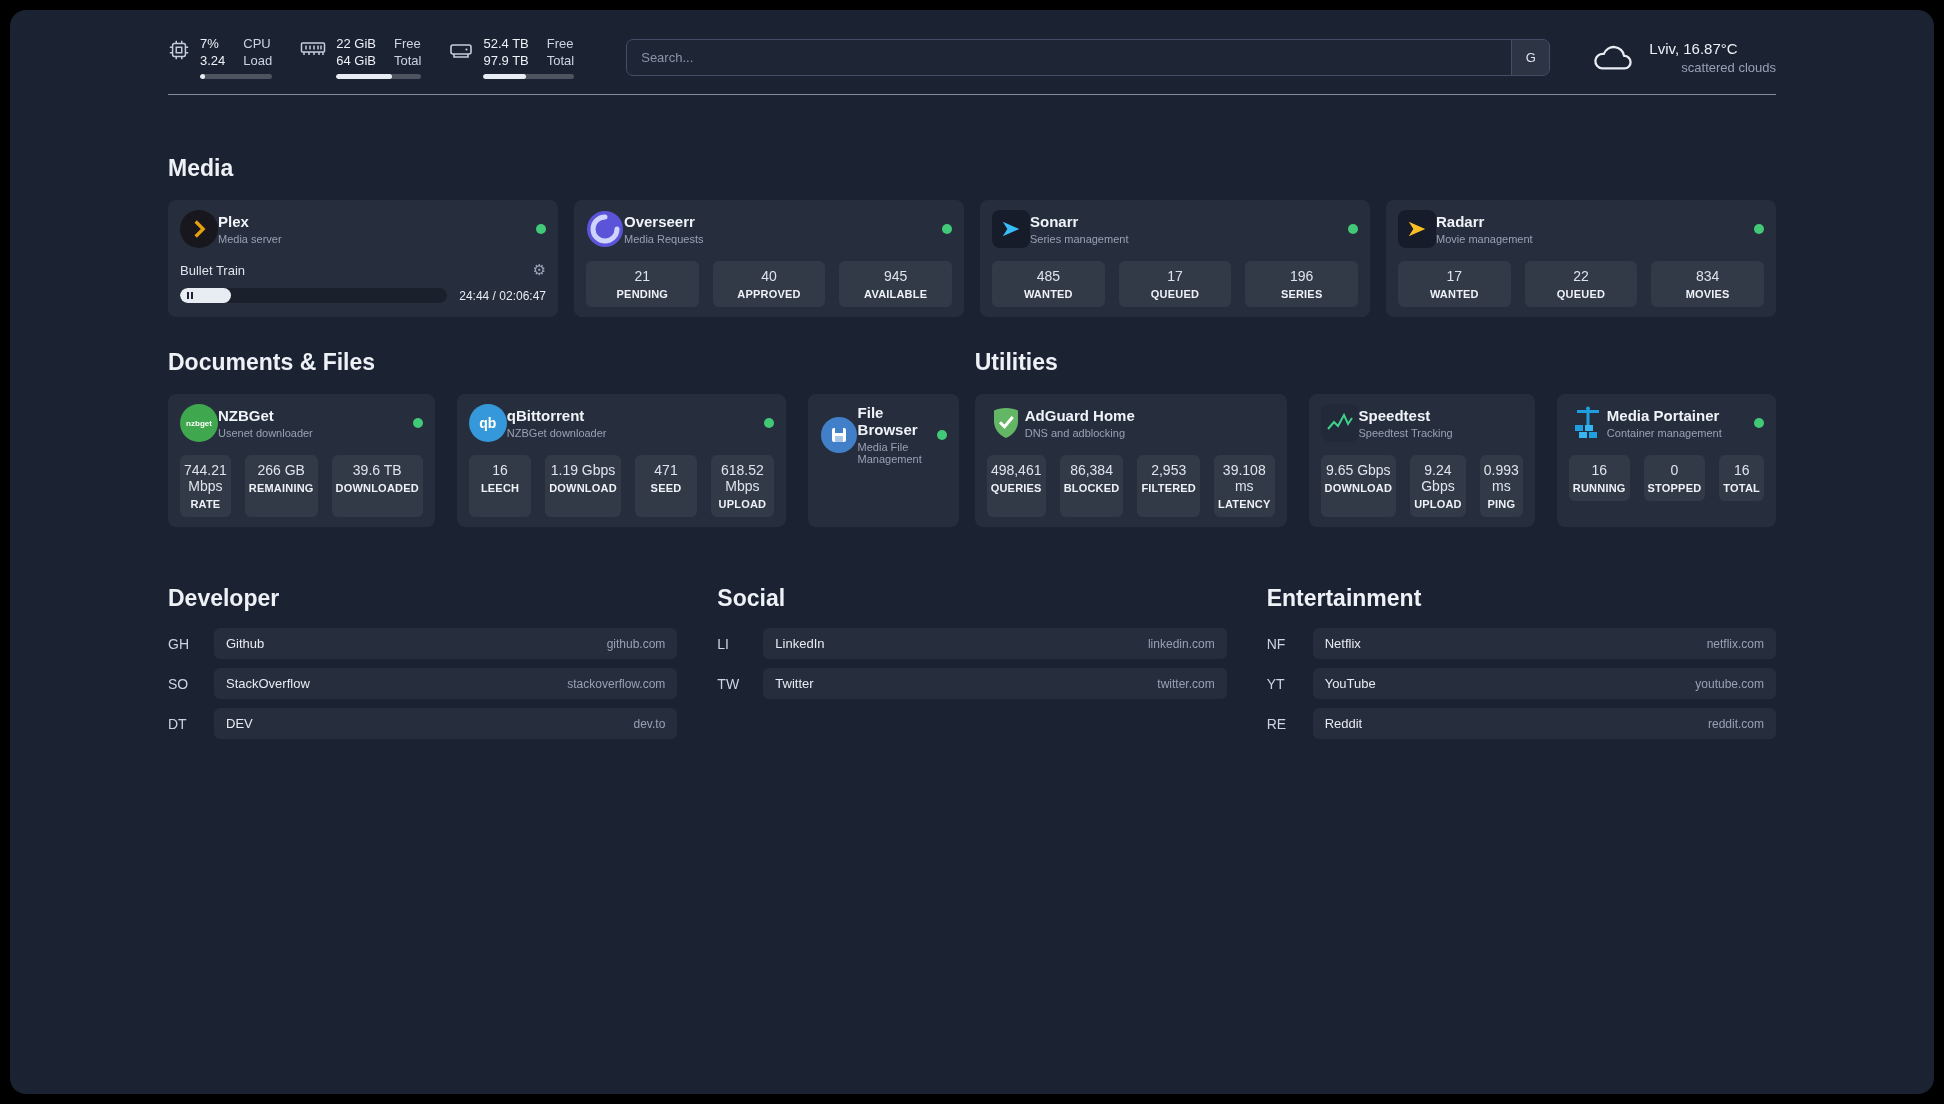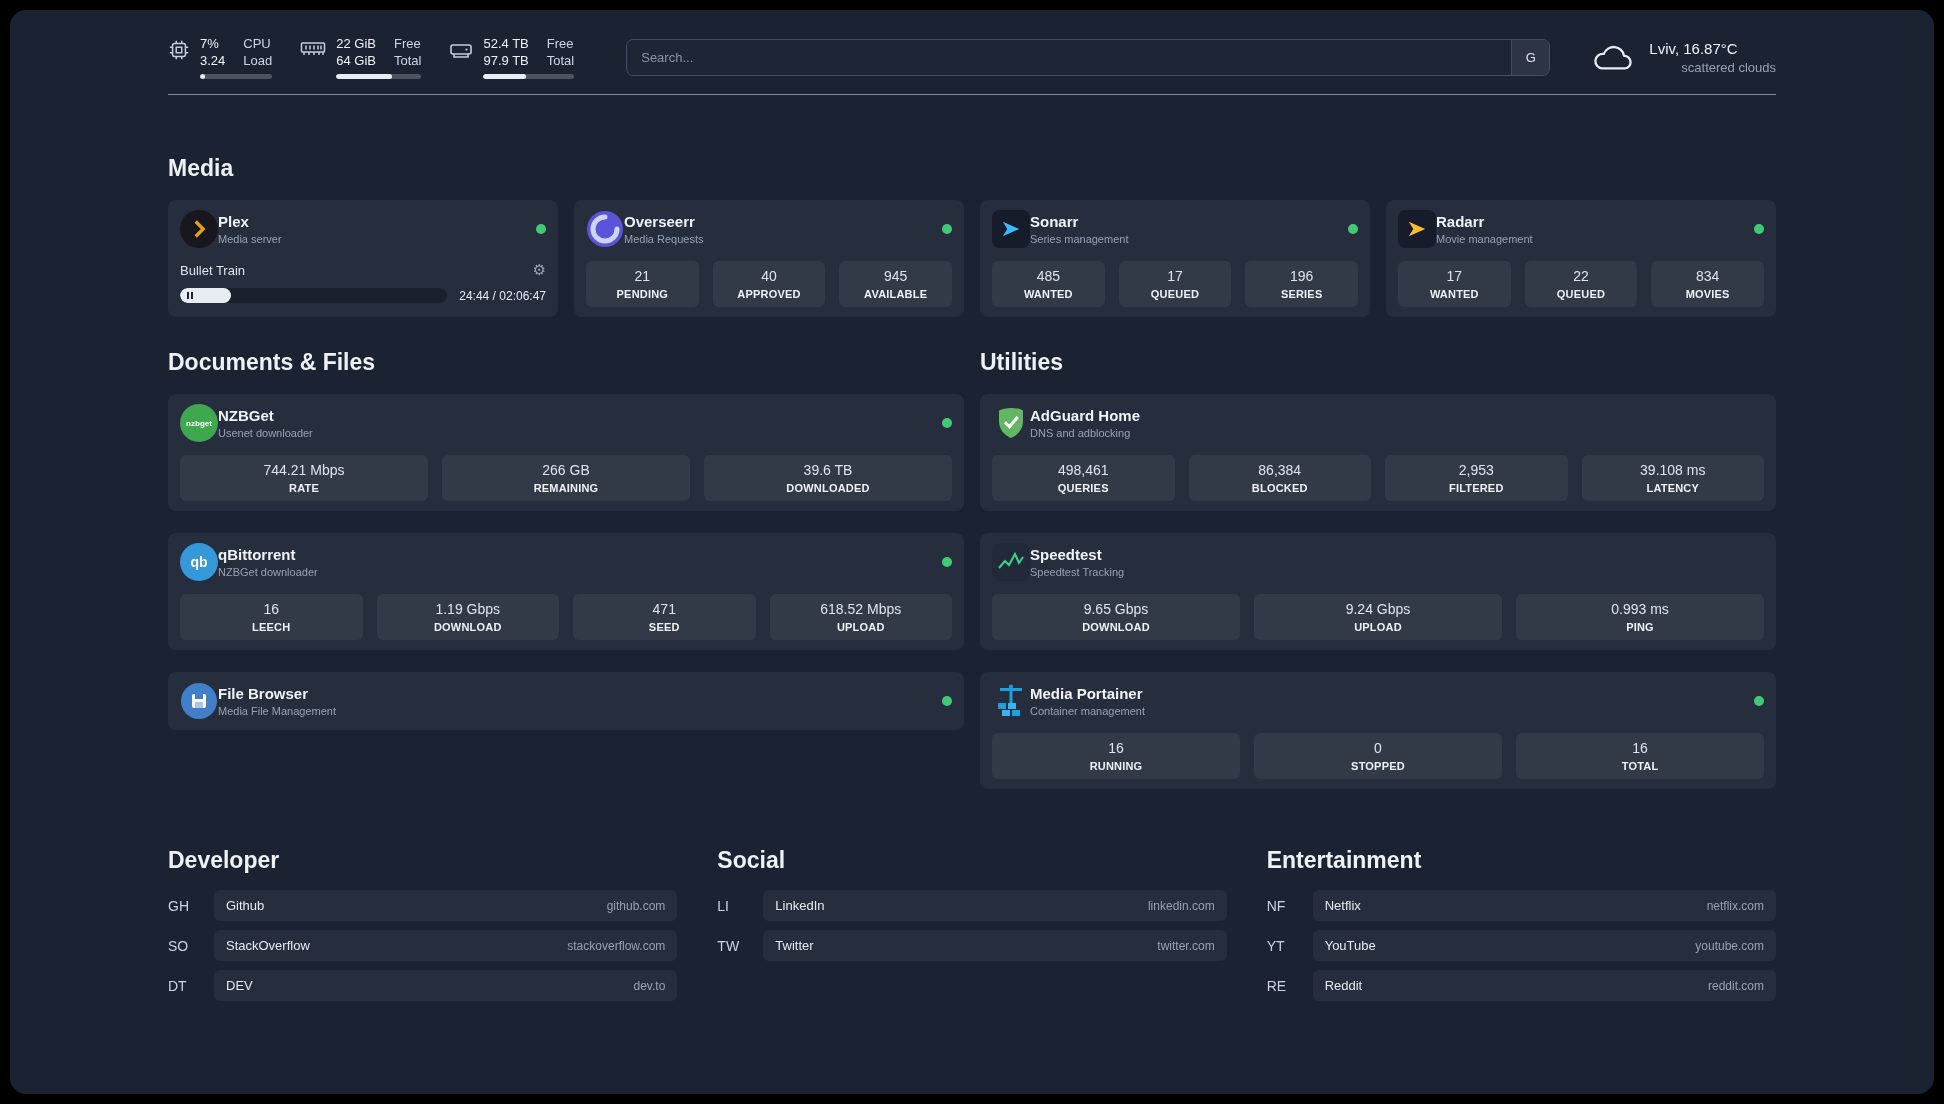"nzbget" .col-stack { flex-direction: column -> row }
